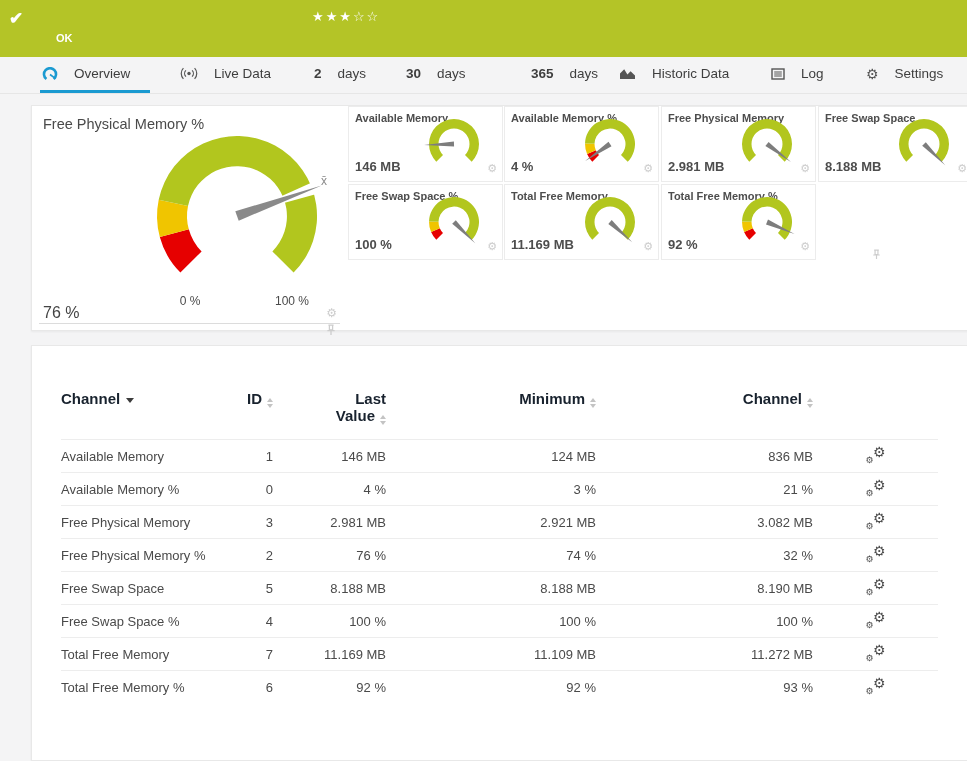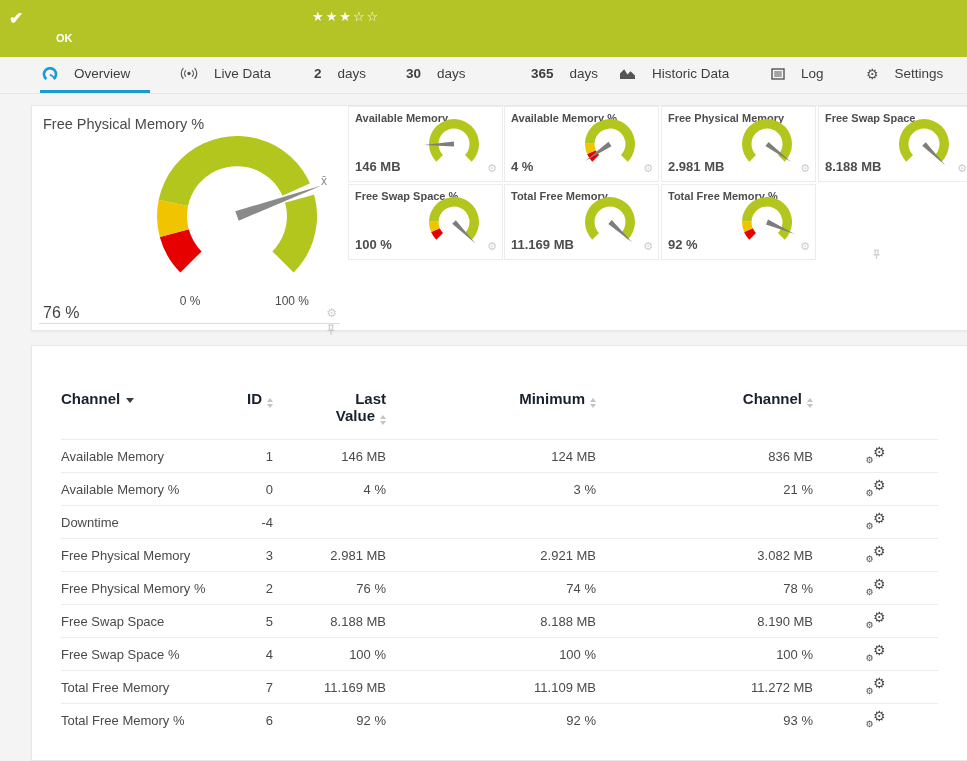"Downtime" tr { html: <tr> <td>Downtime</td> <td>-4</td> <td></td> <td></td> <td></td> <td> <span> <span>⚙</span><span>⚙</span> </span> </td> </tr> -> none }
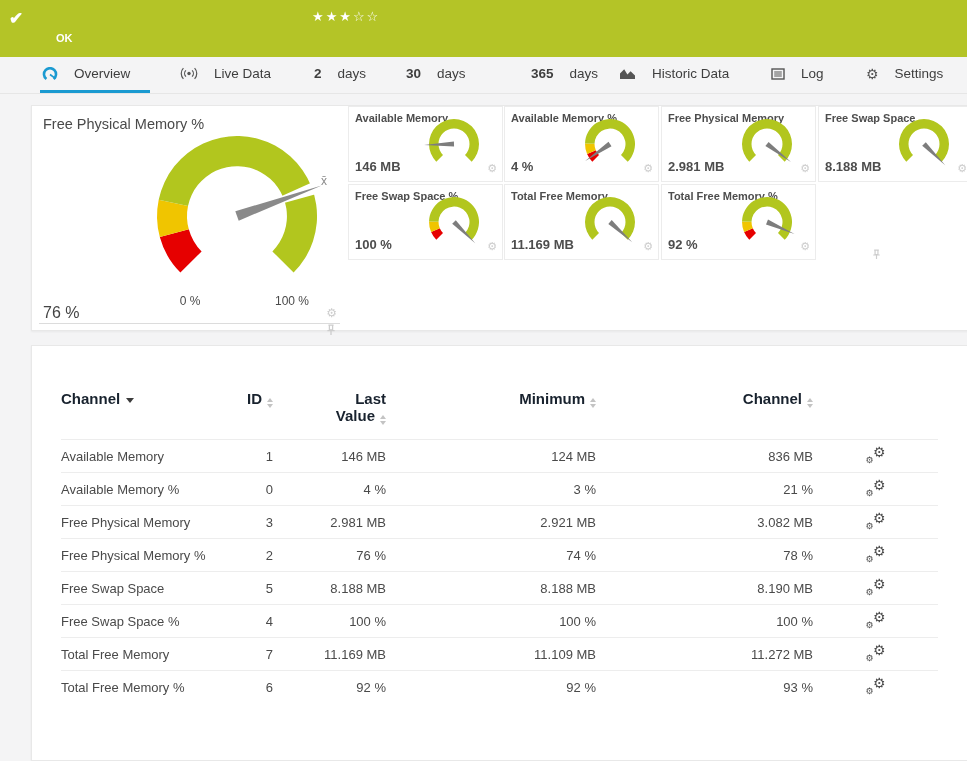"78 %" td { text: 78 -> 32 }
